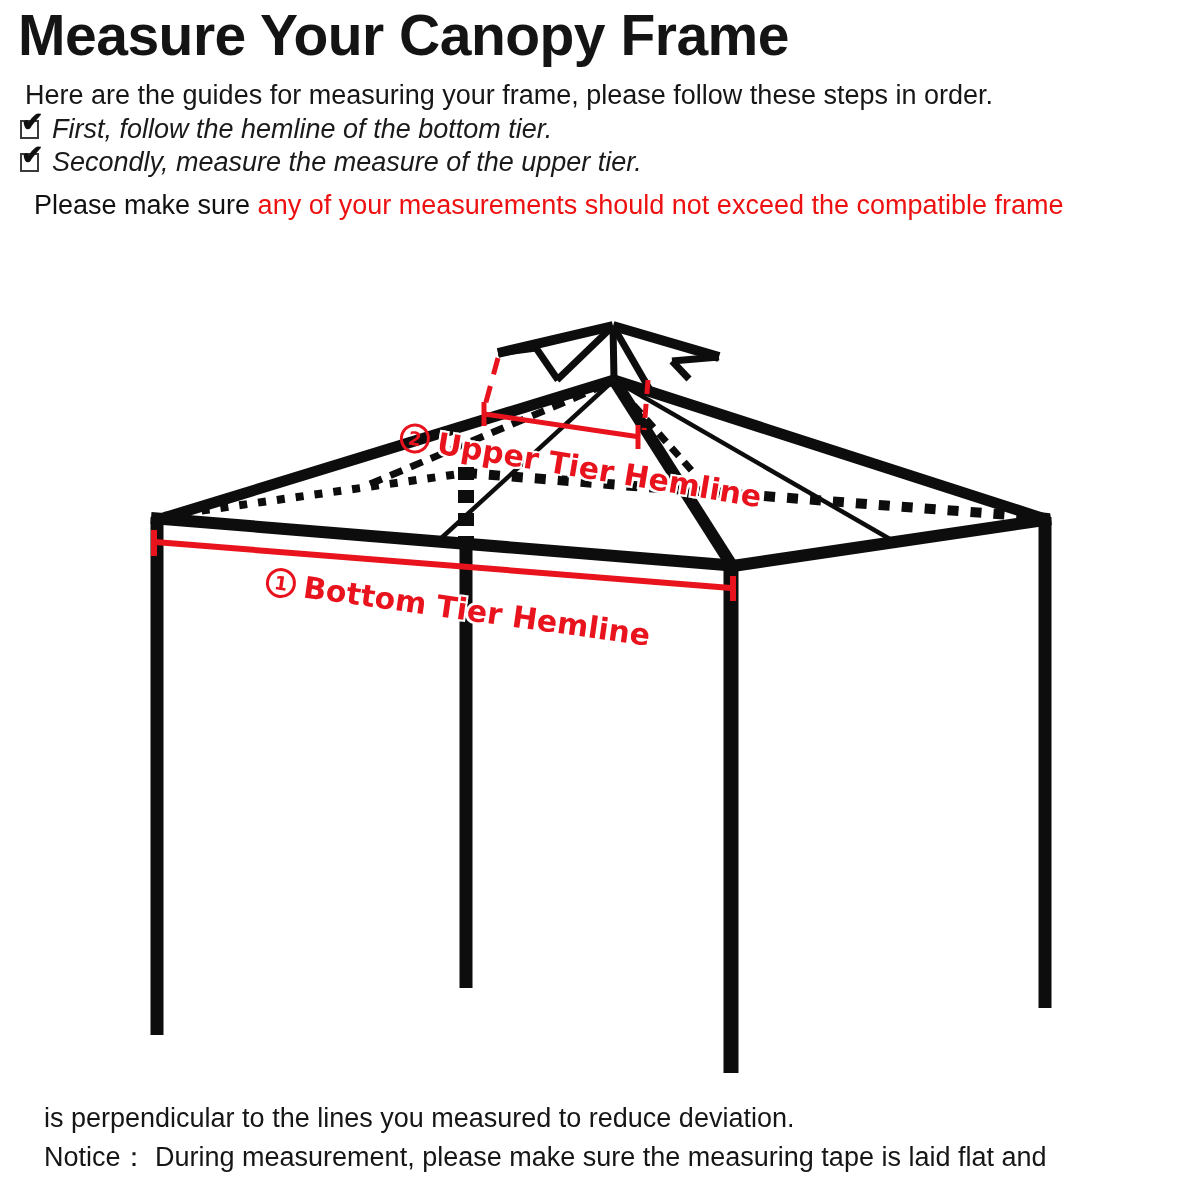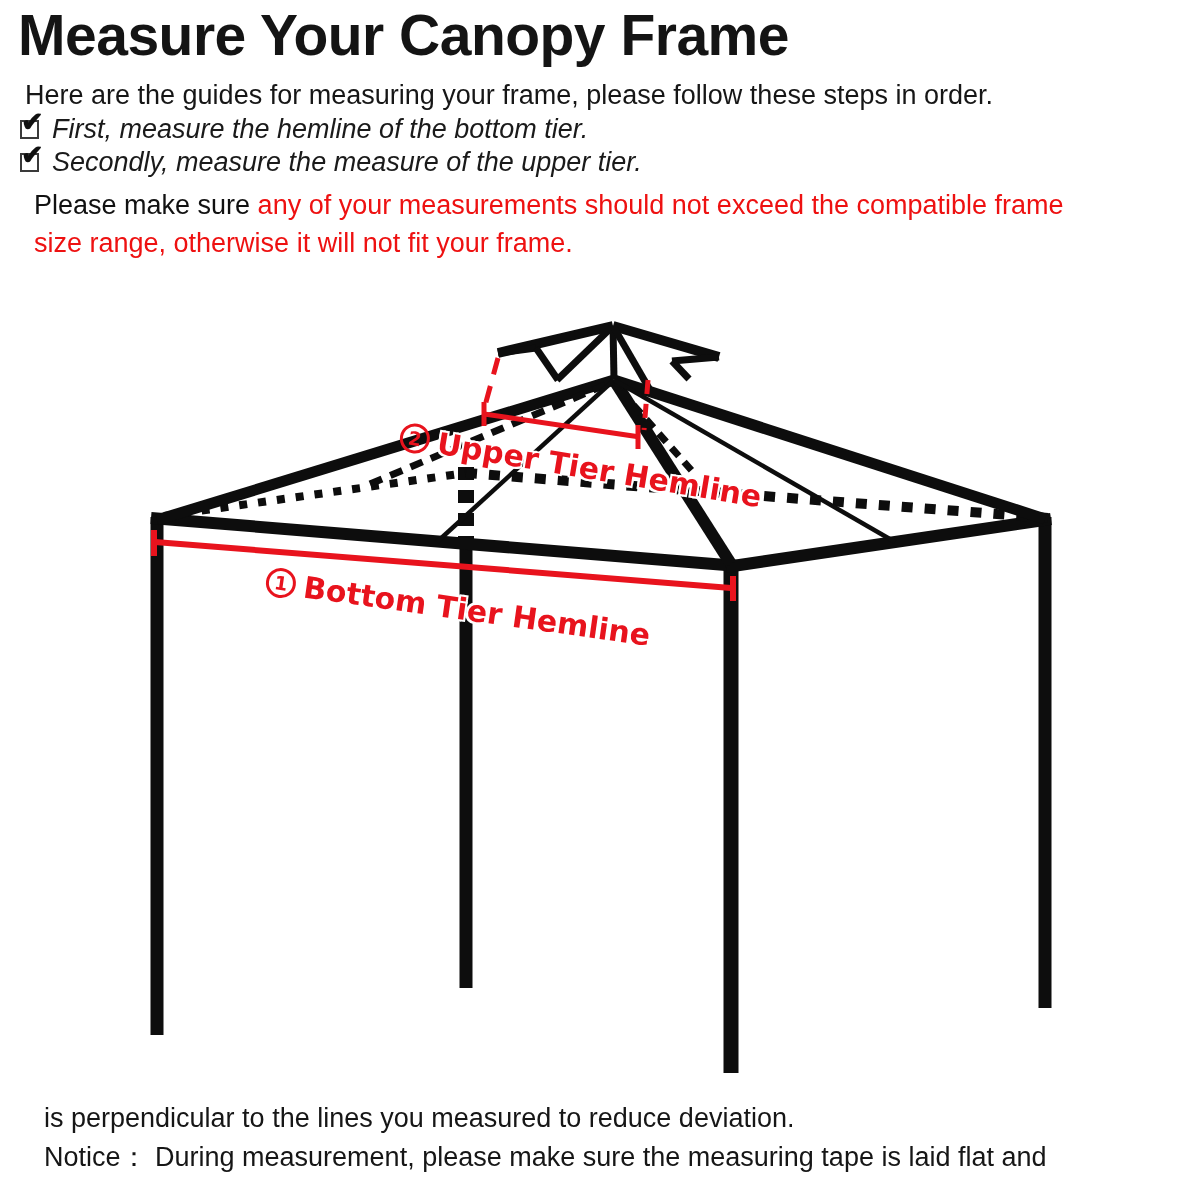"First, measure the hemline of" span { text: measure -> follow }
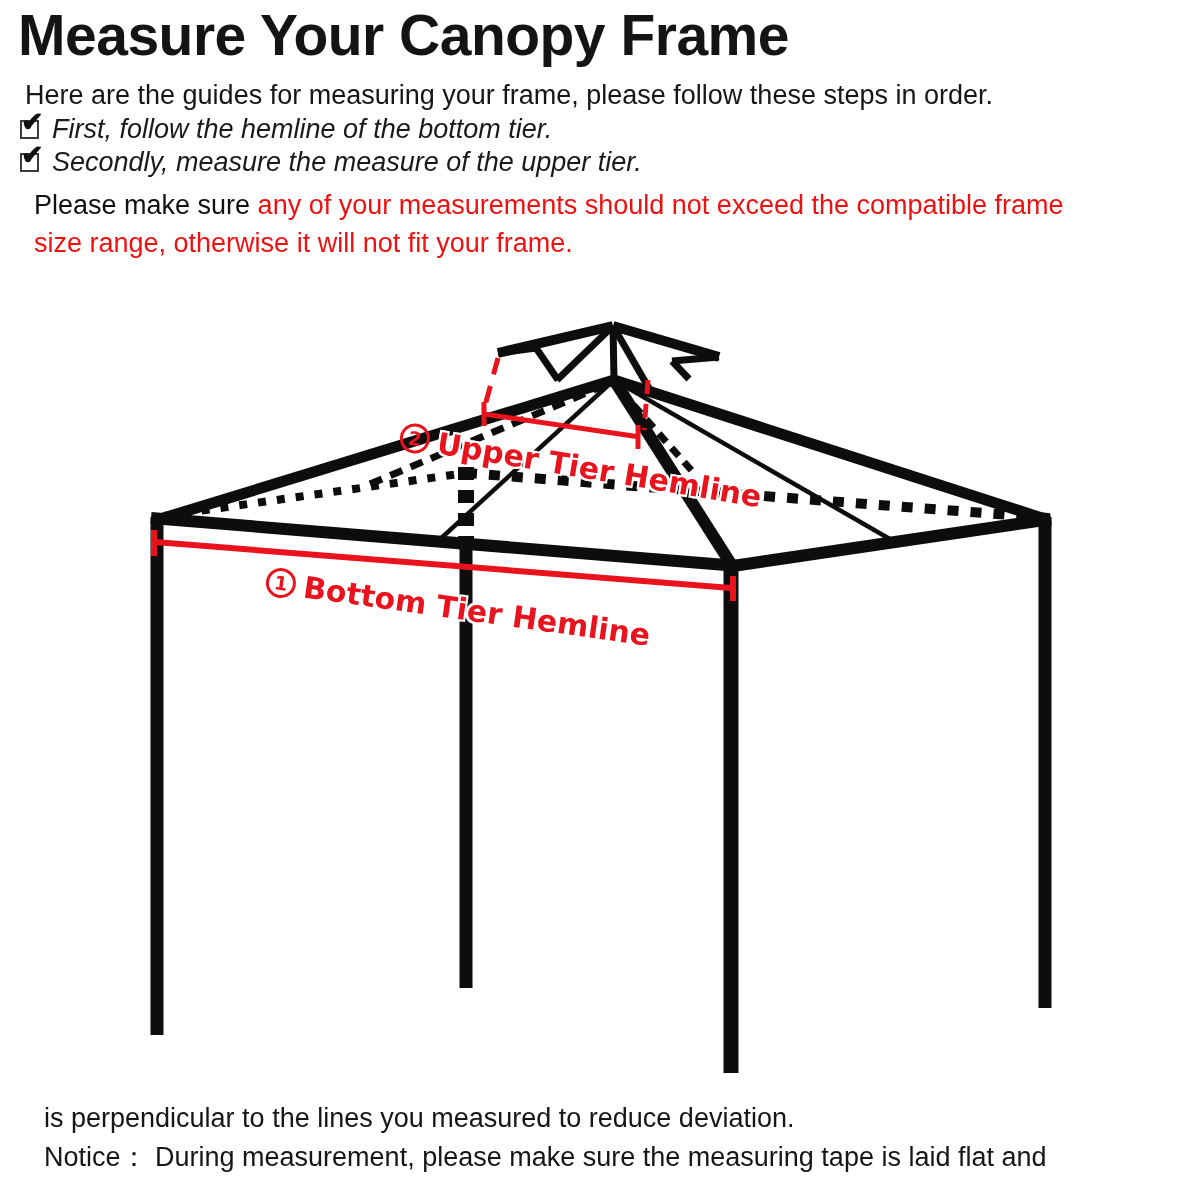"Please make sure any of" .warning { text-align: none -> center }
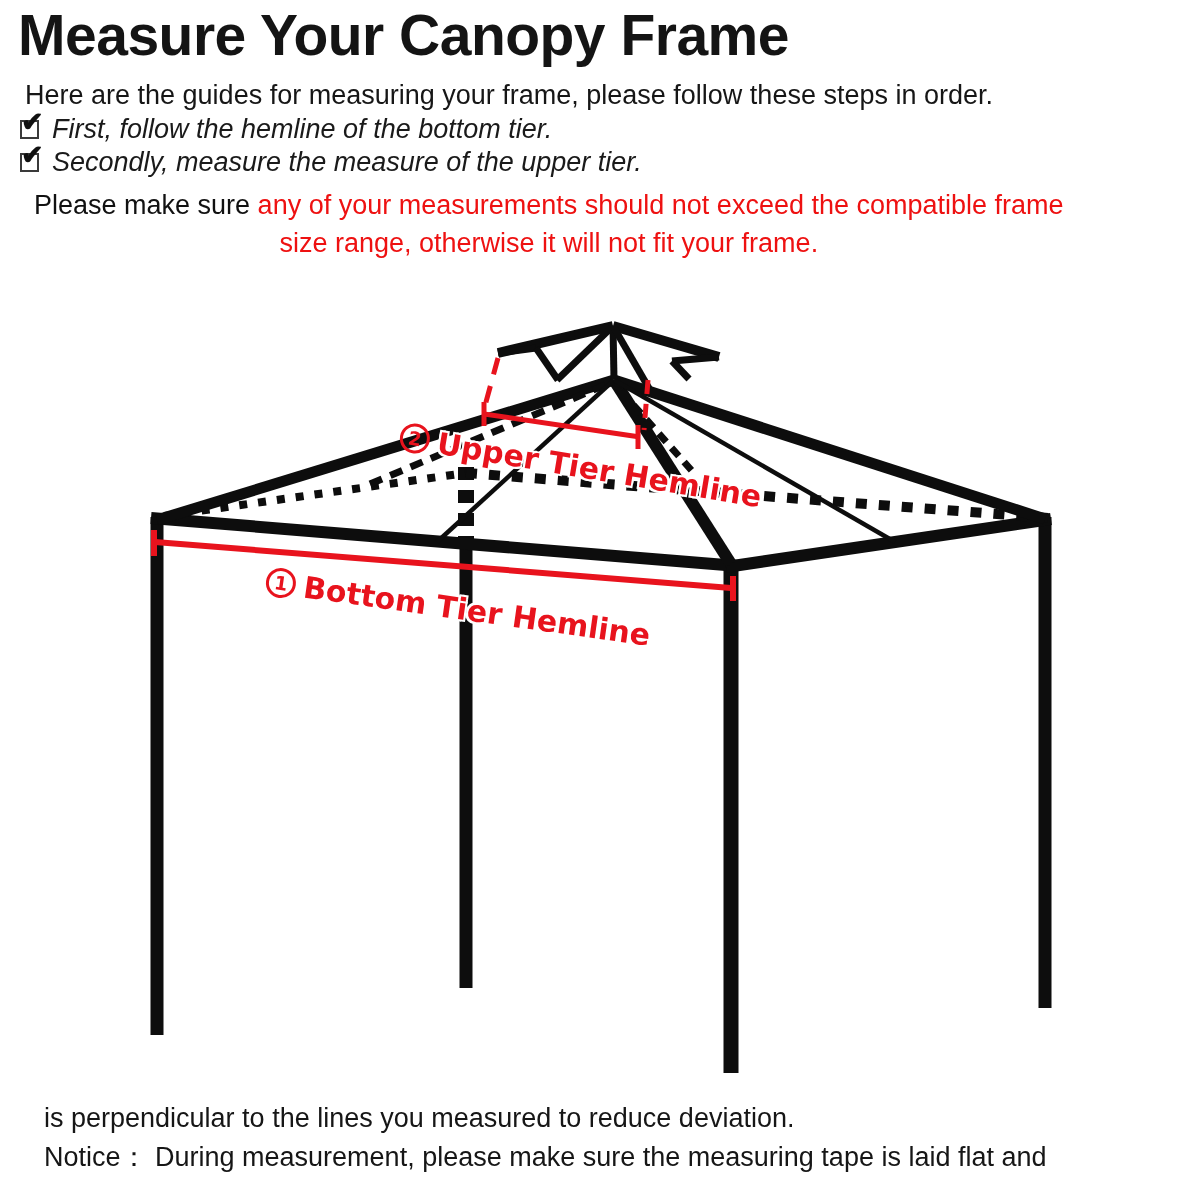"size range, otherwise it will" div.red { html: <div>size range, otherwise it will not fit your frame.</div> -> none }
